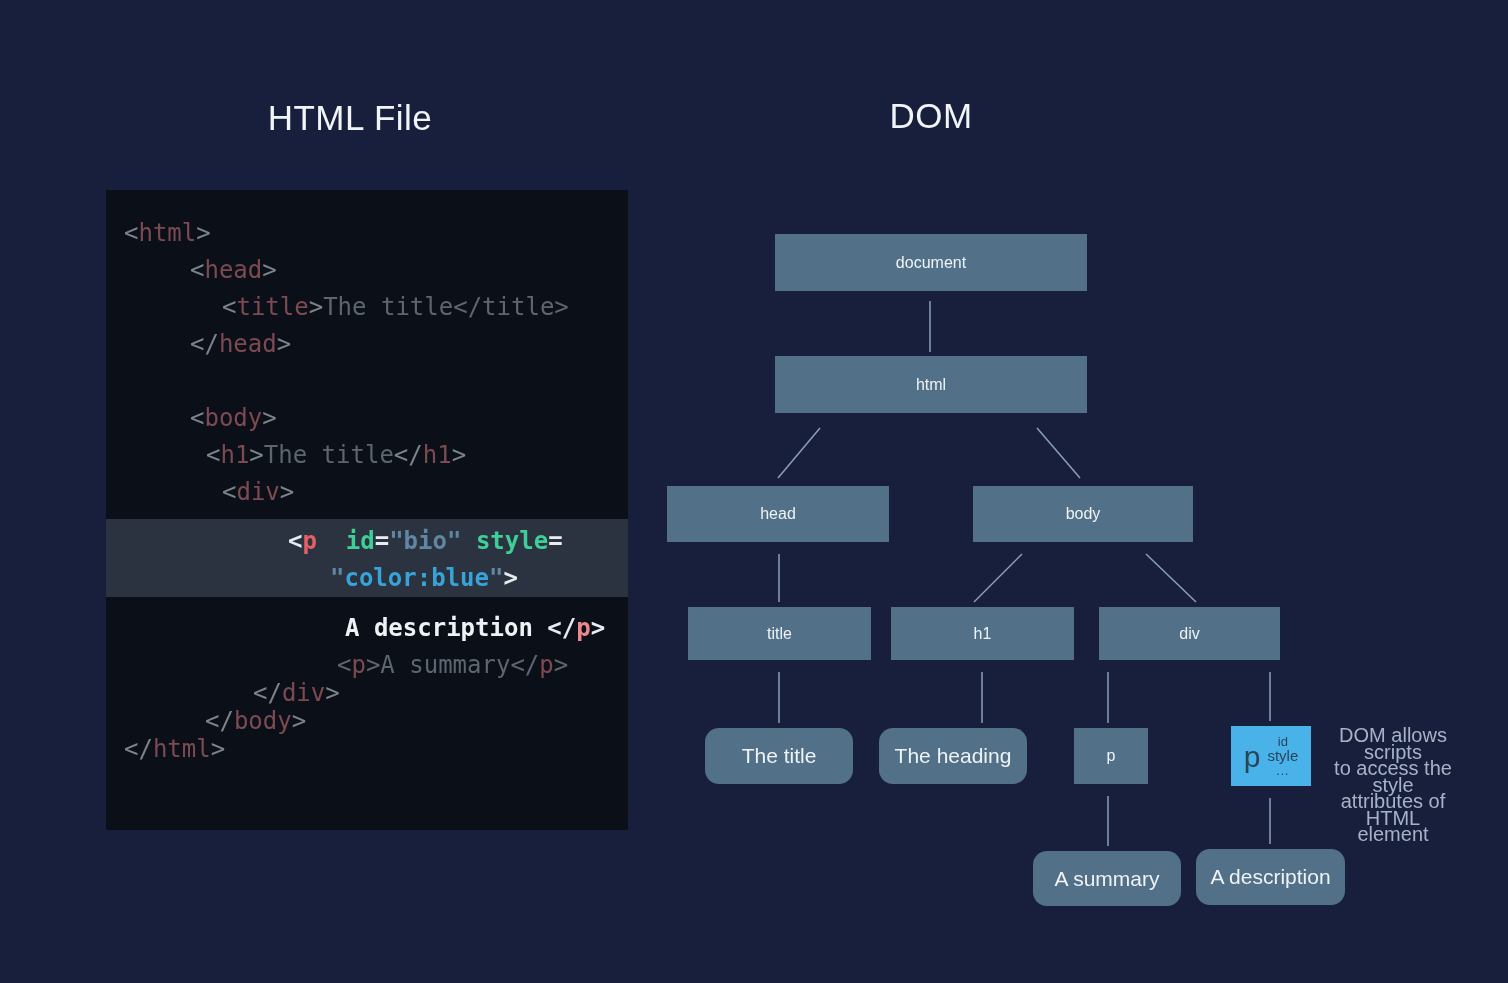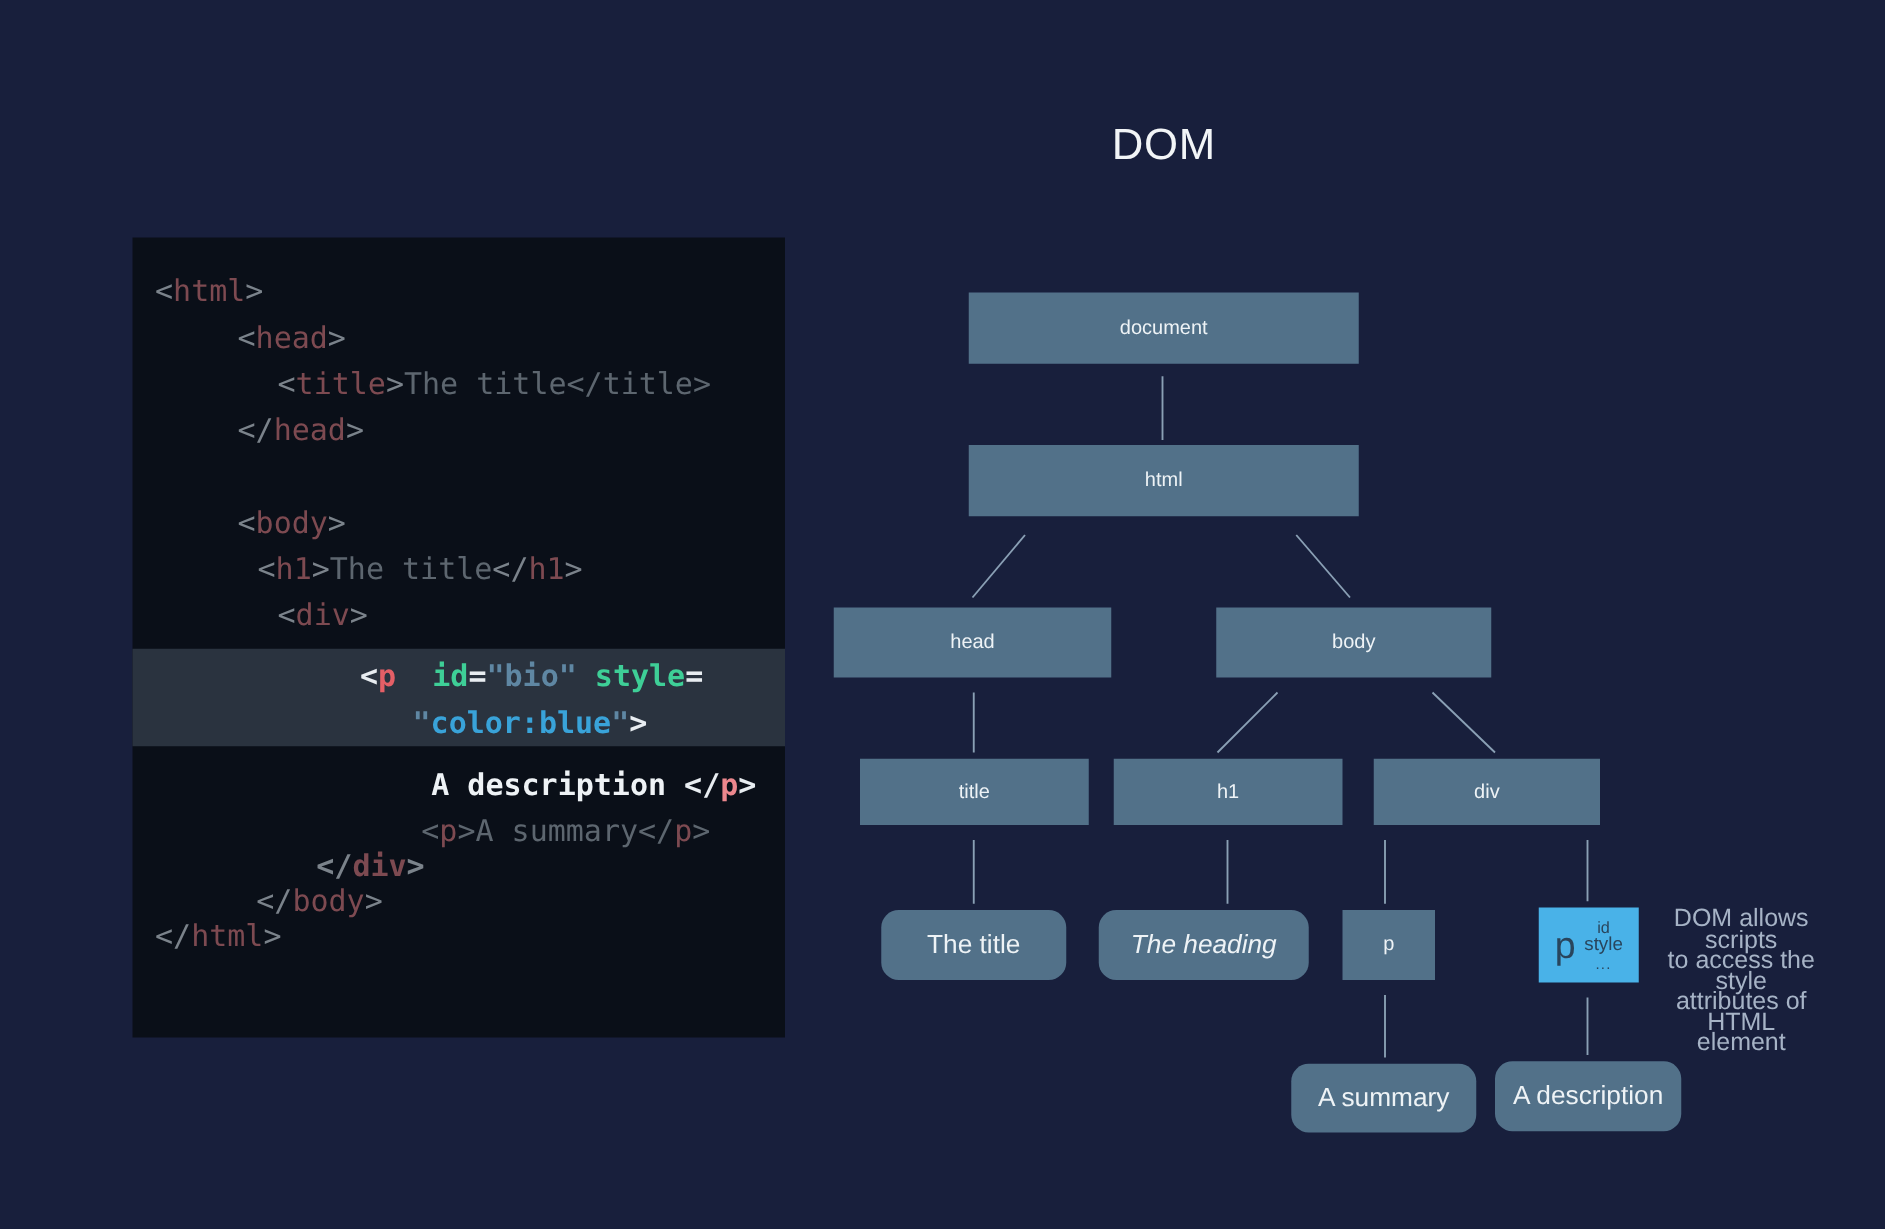"HTML File" div.panel-title { html: none -> <div>HTML File</div> }
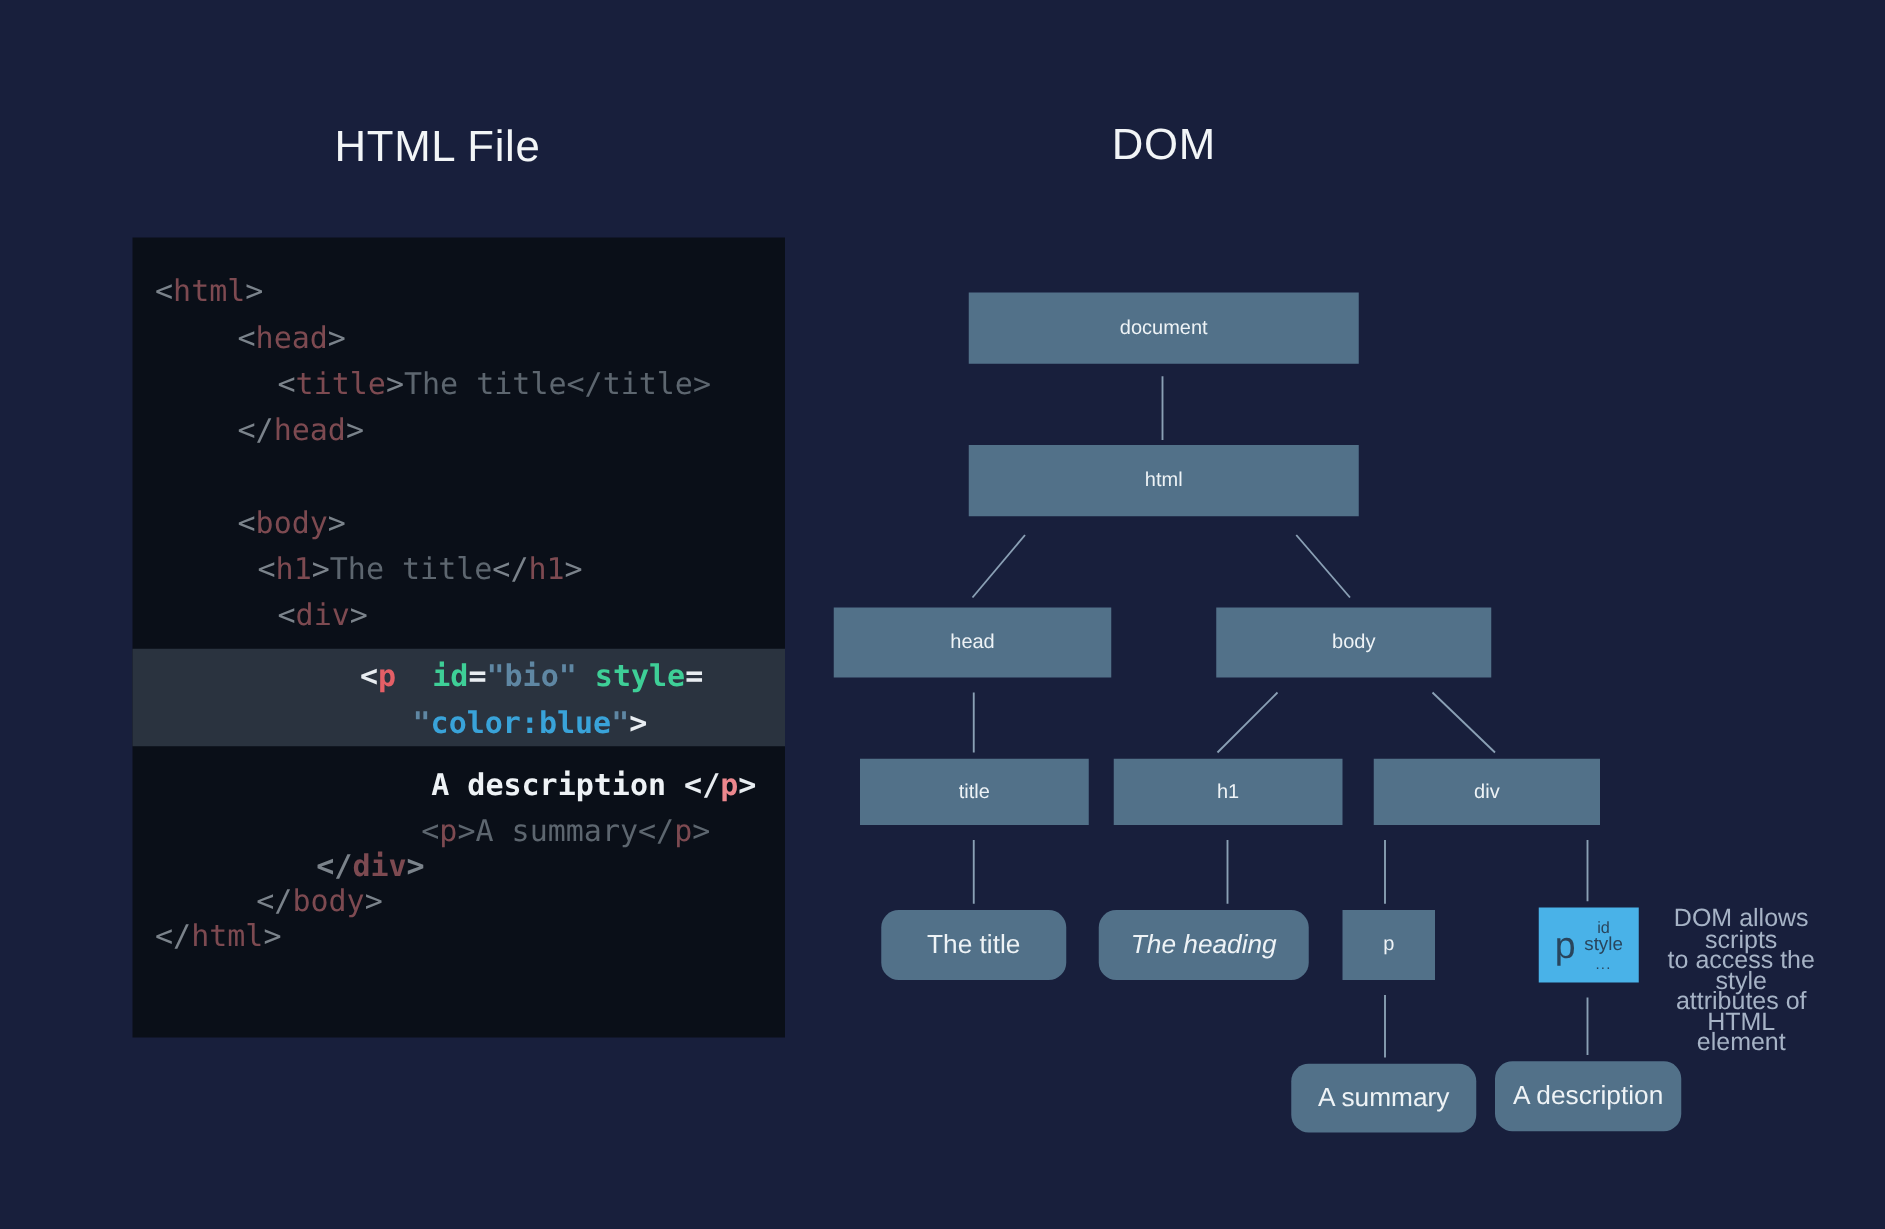"</div>" div.code-line { font-weight: bold -> none }
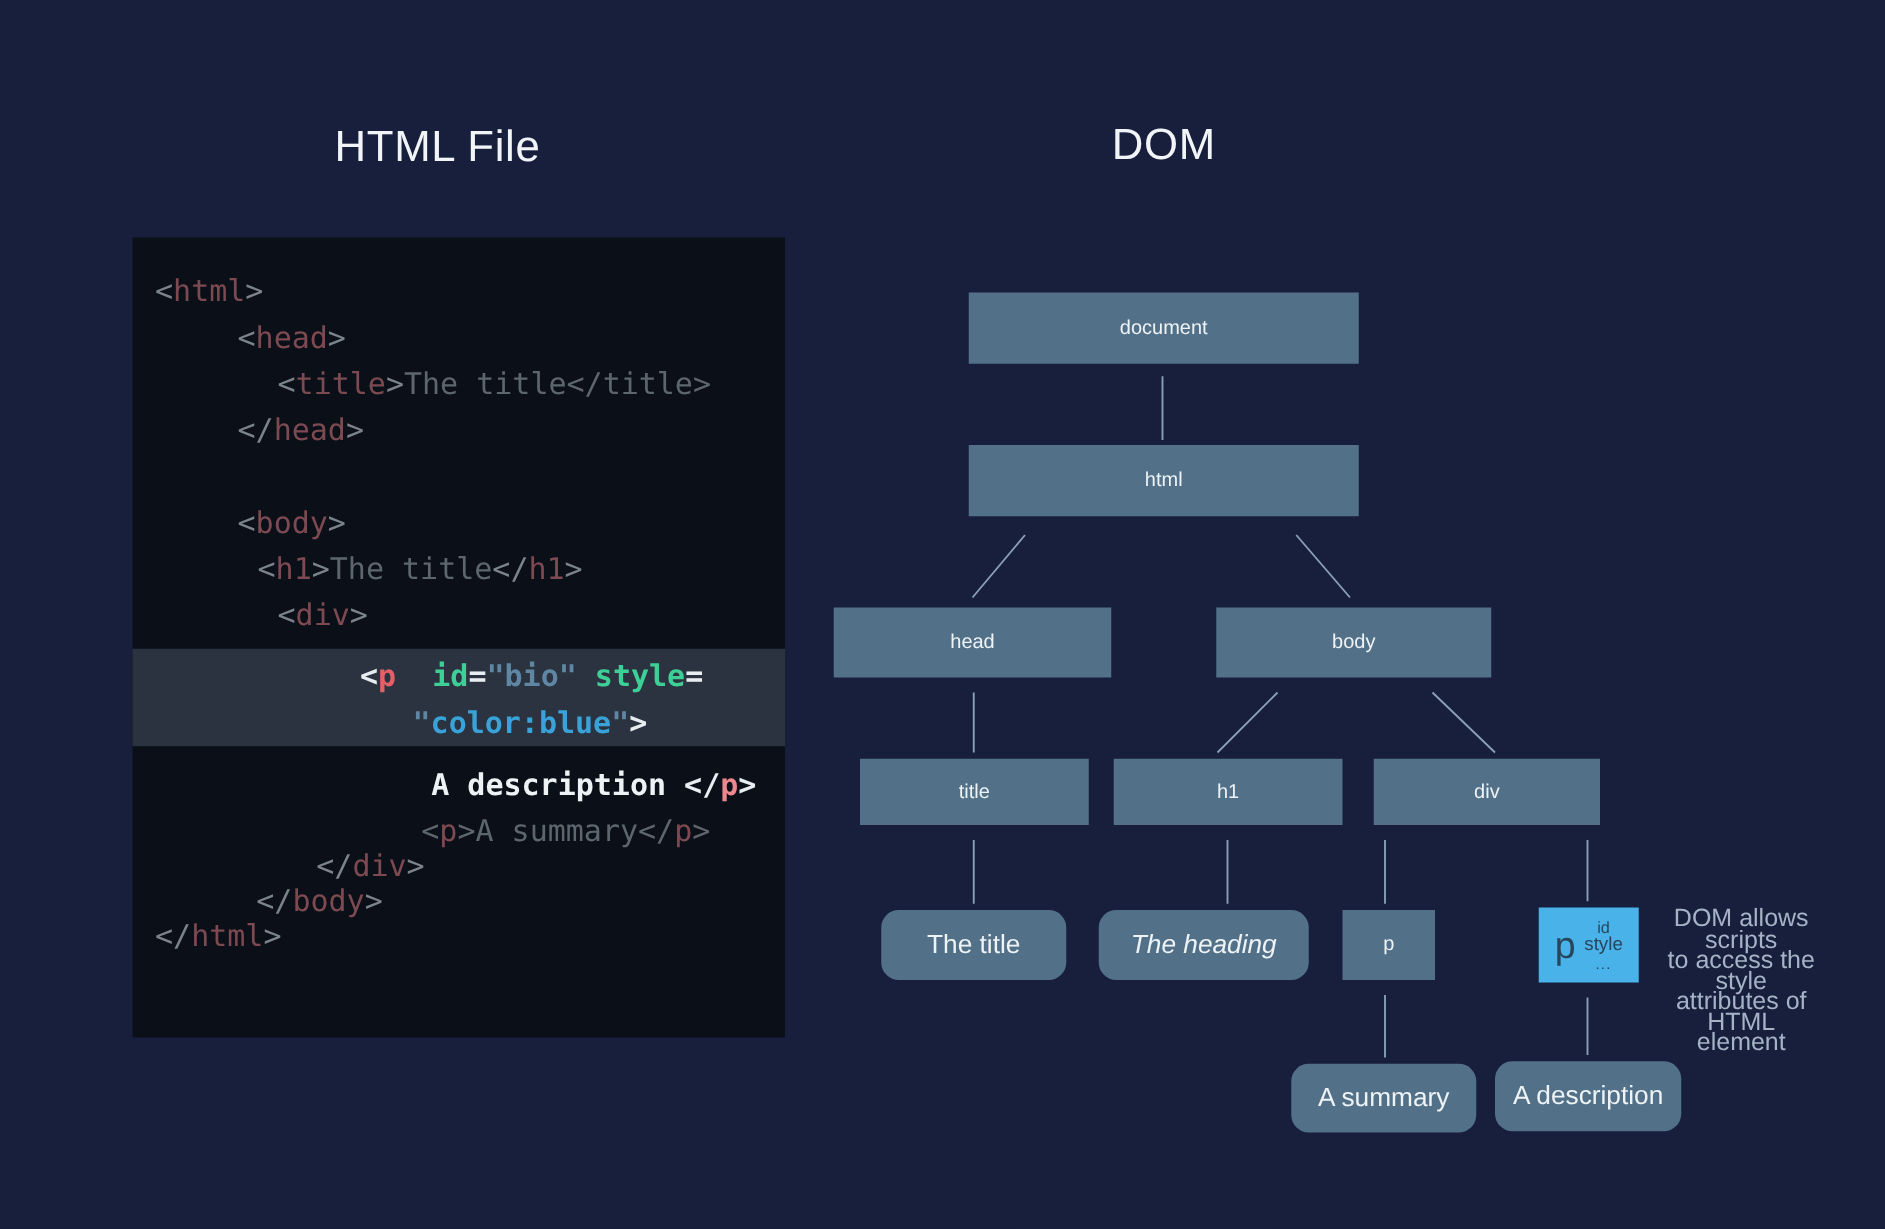"The heading" div.node { font-style: italic -> none; width: 168px -> 148px }
